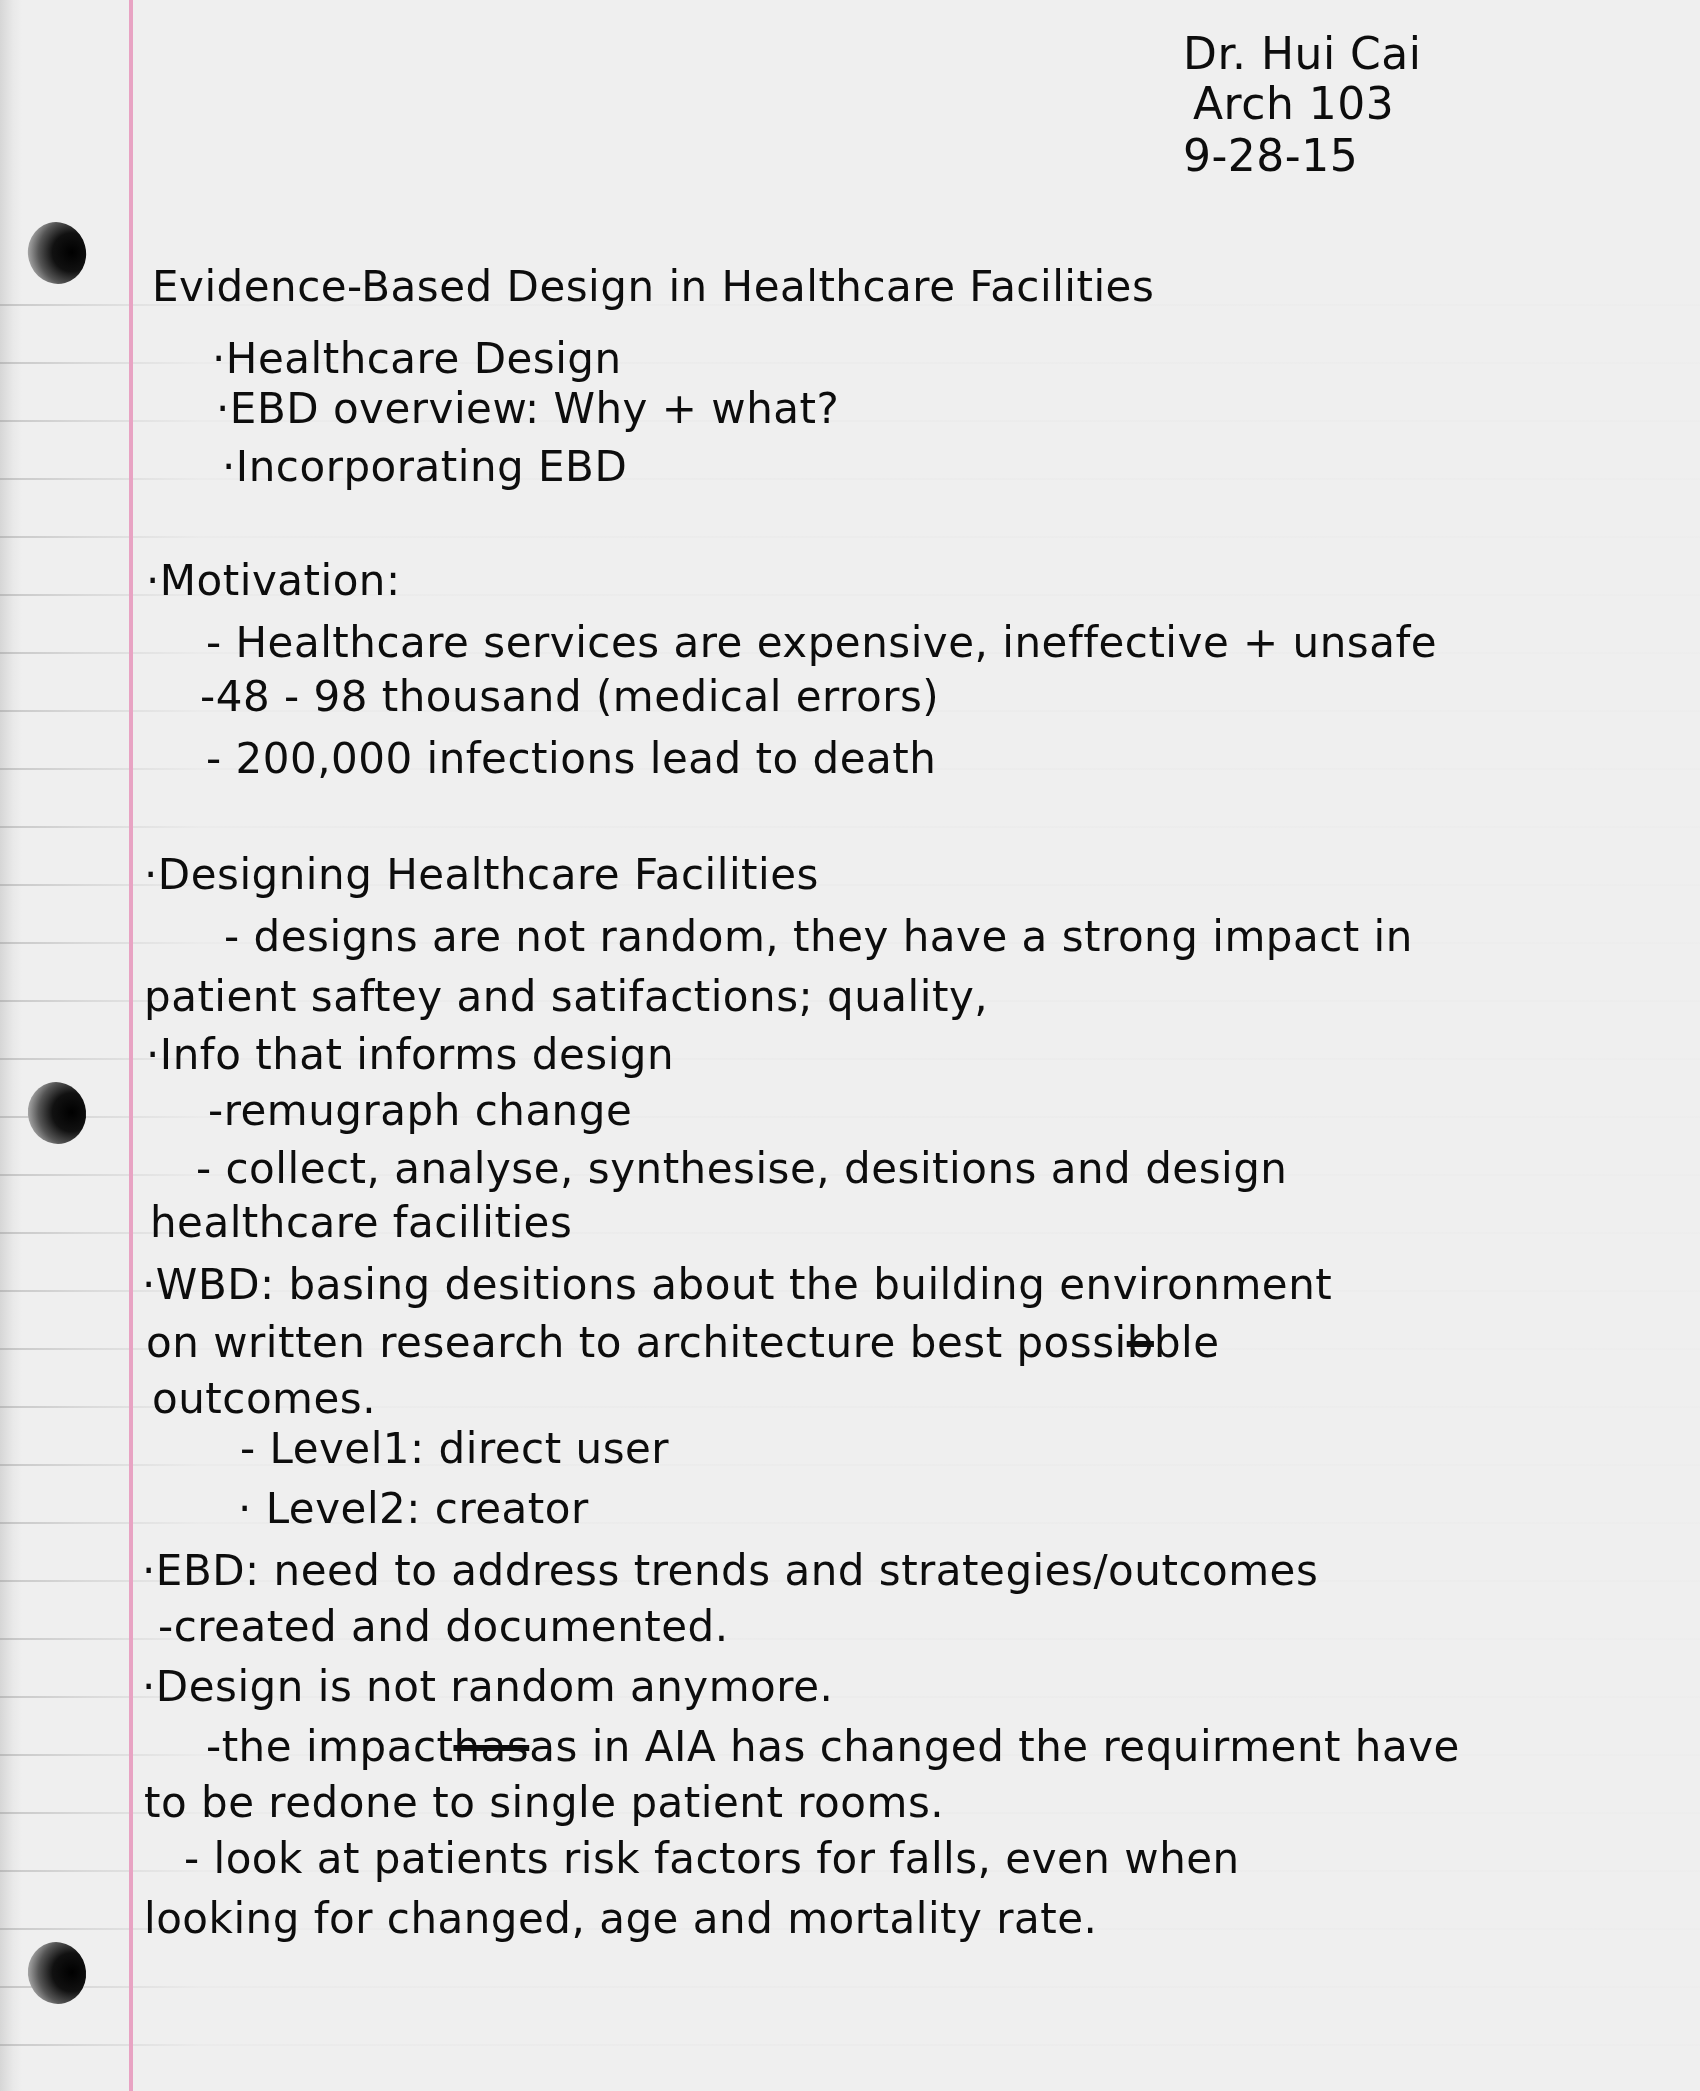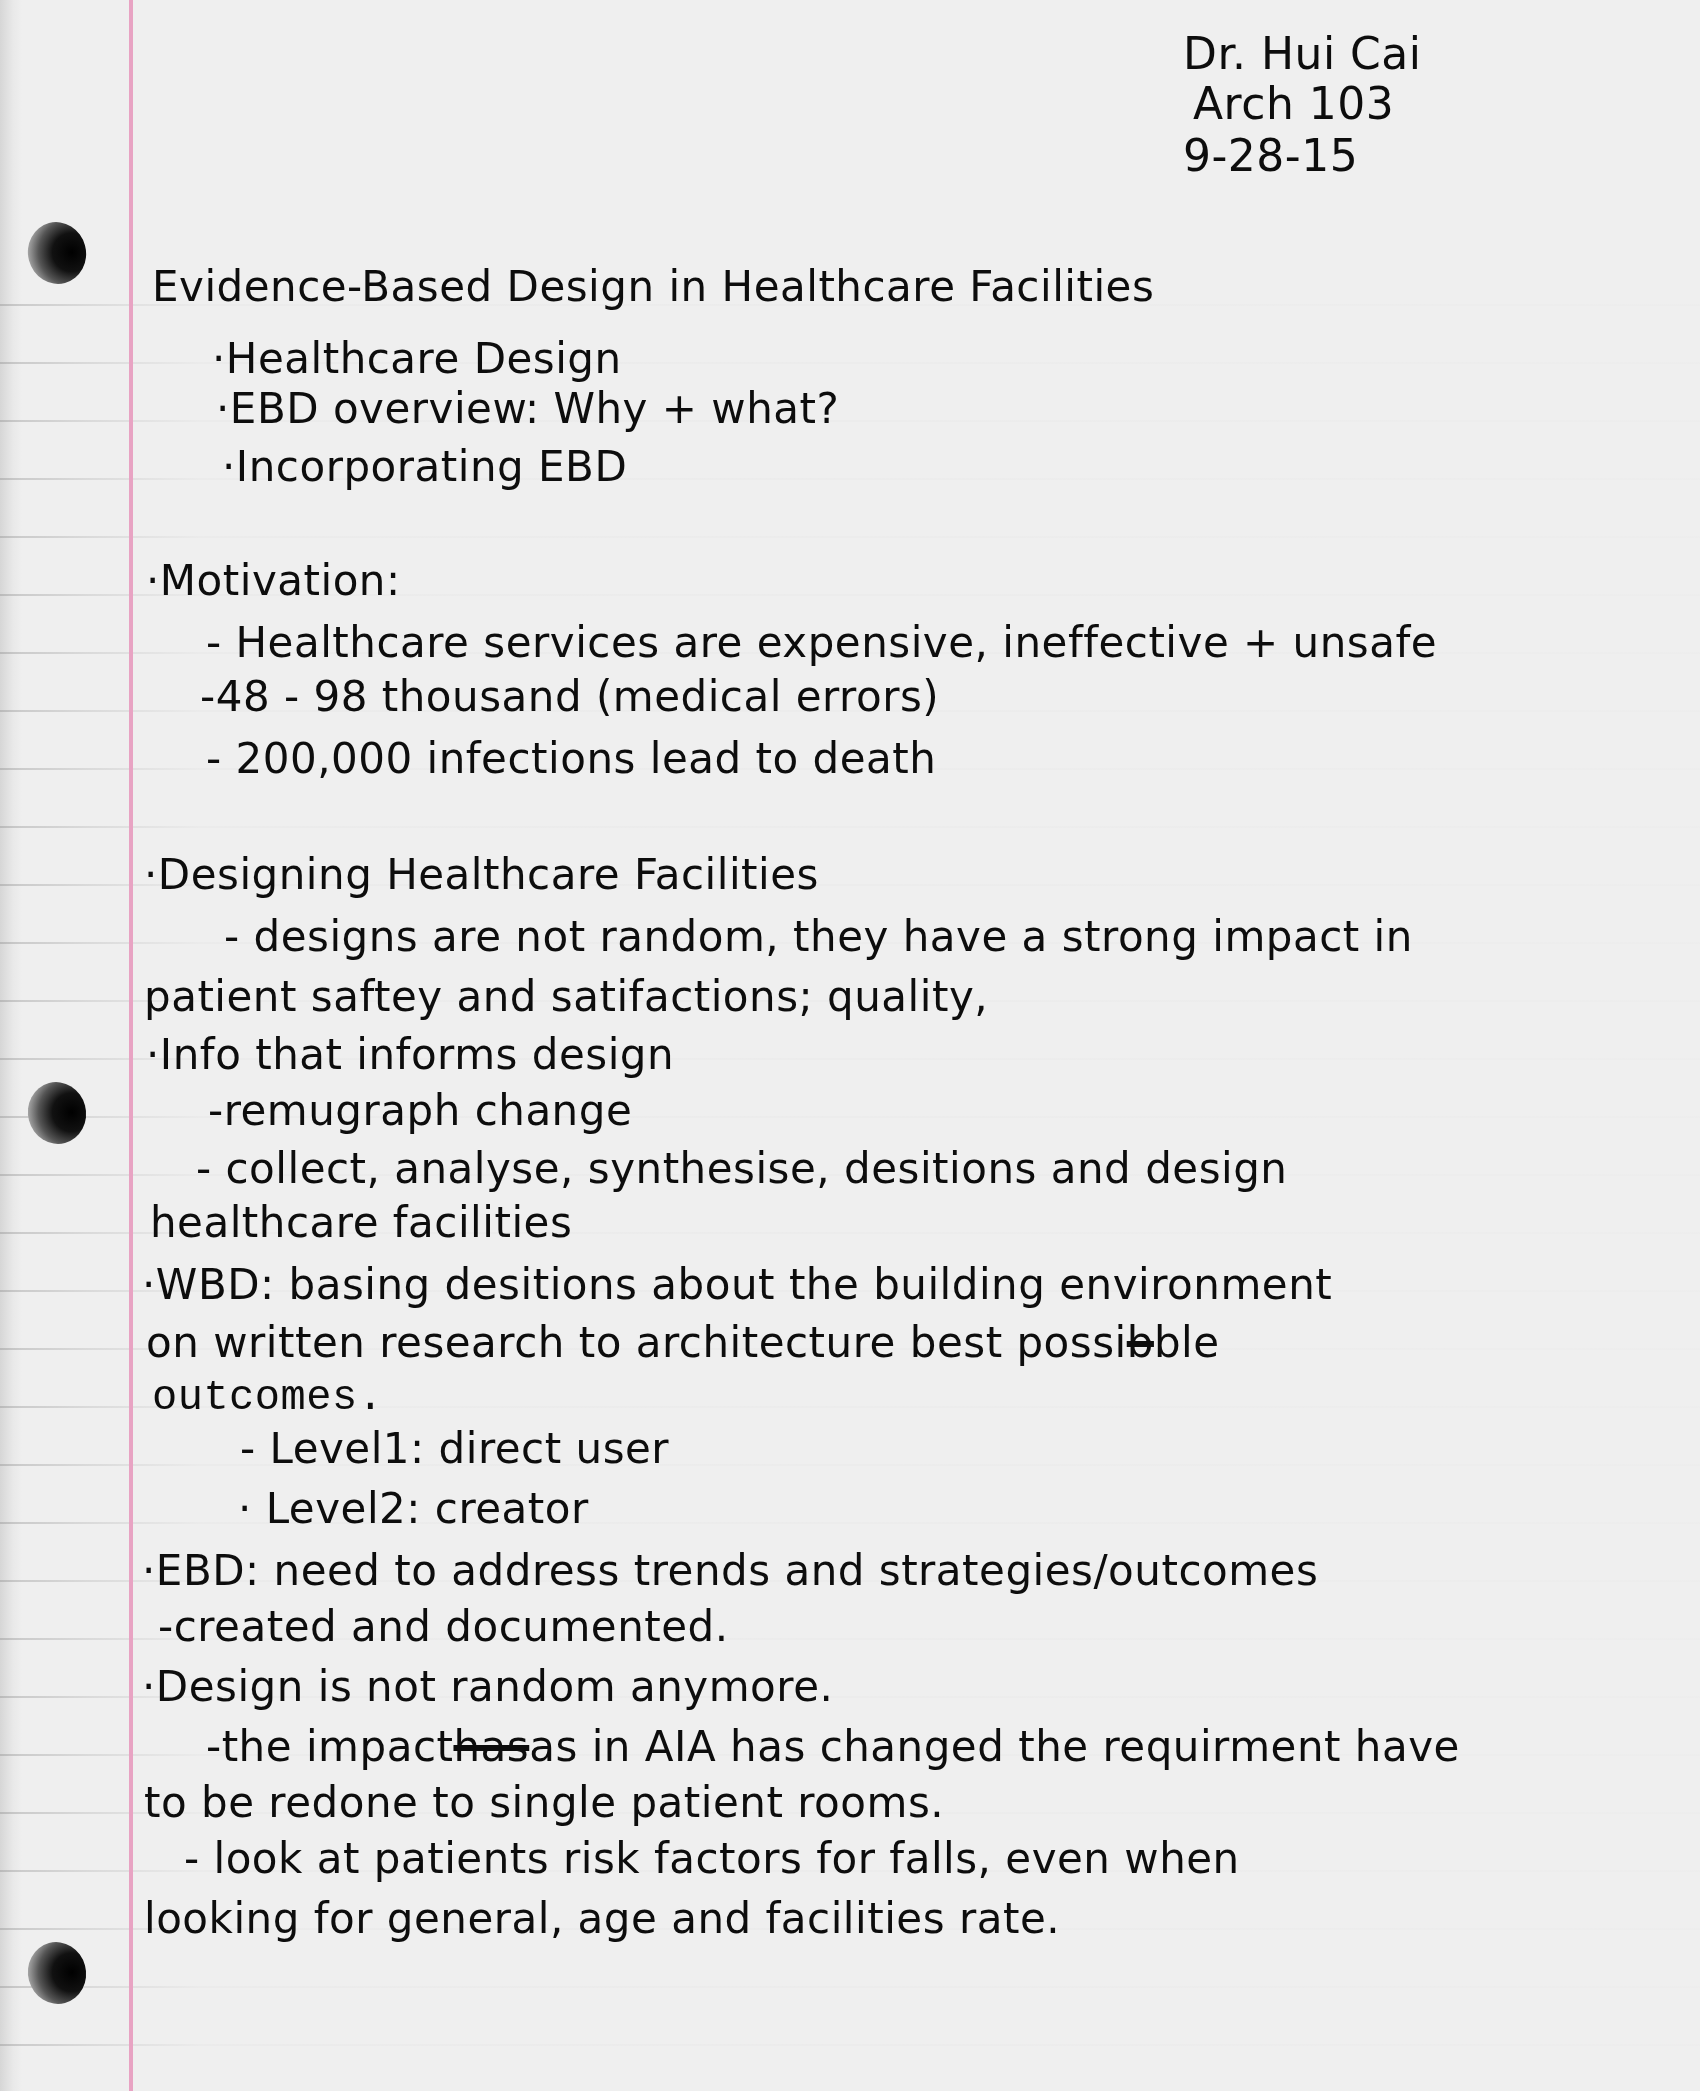"outcomes." div.hw { font-family: Liberation Mono, monospace -> none }
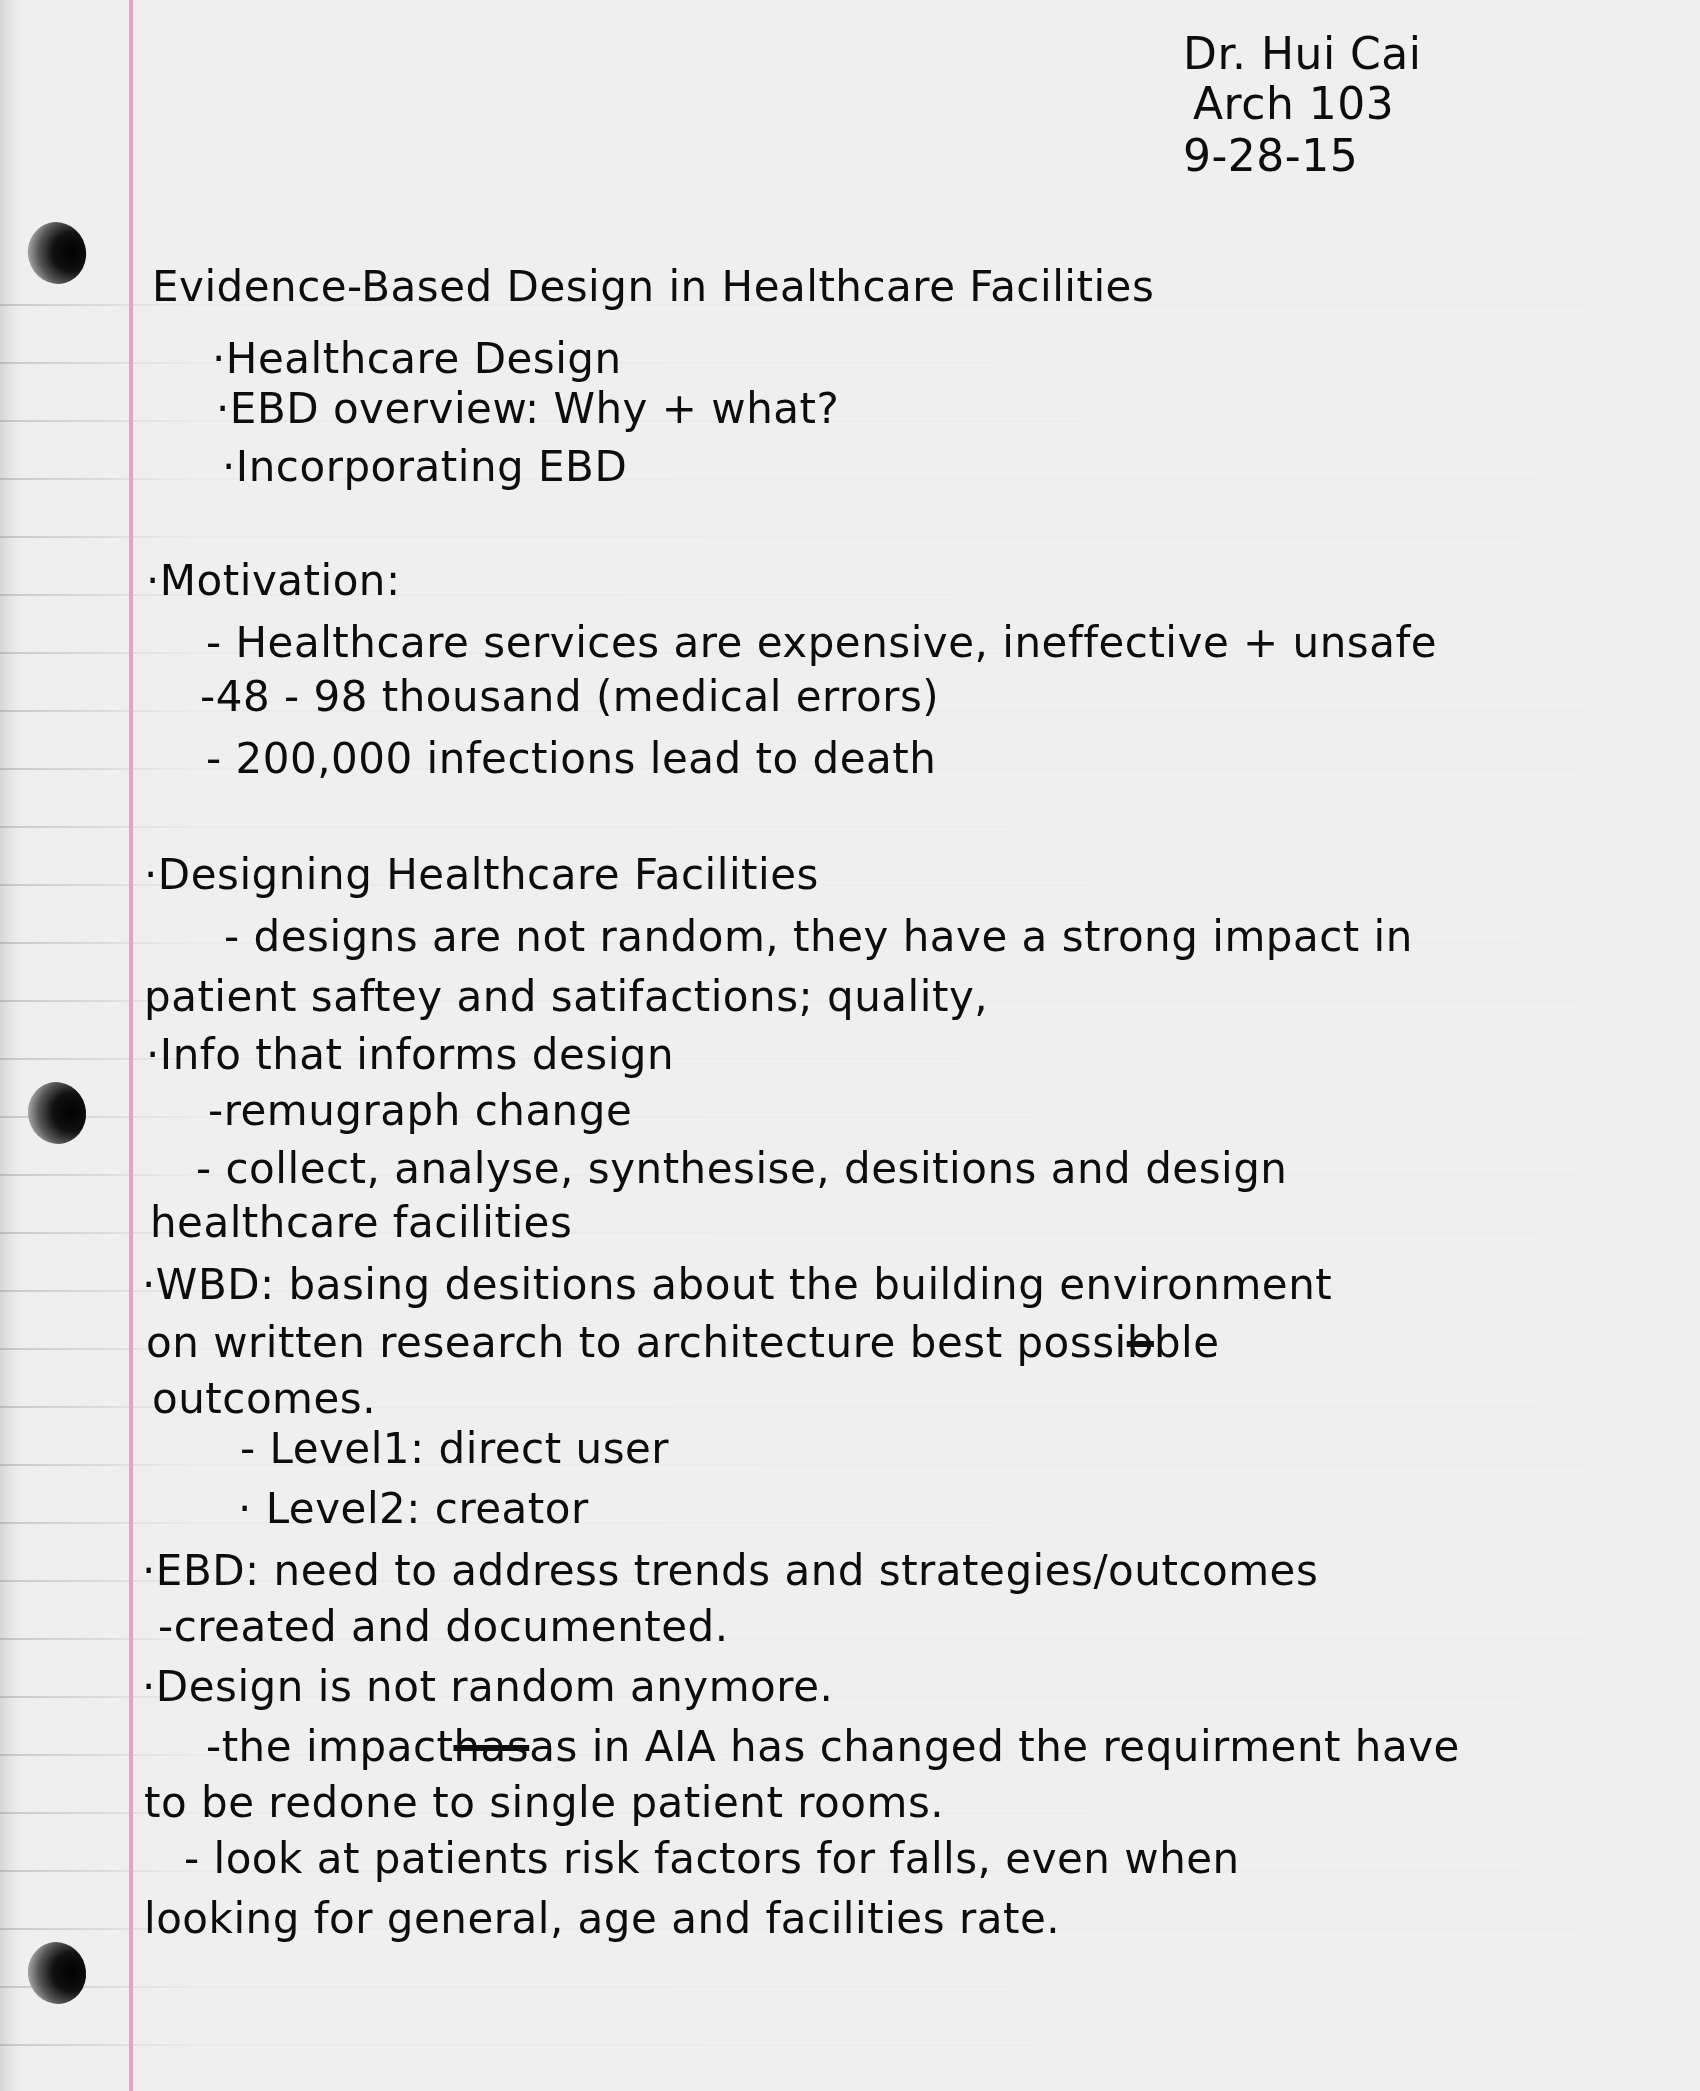"looking for general, age and" div.hw { text: general, age and facilities -> changed, age and mortality }
